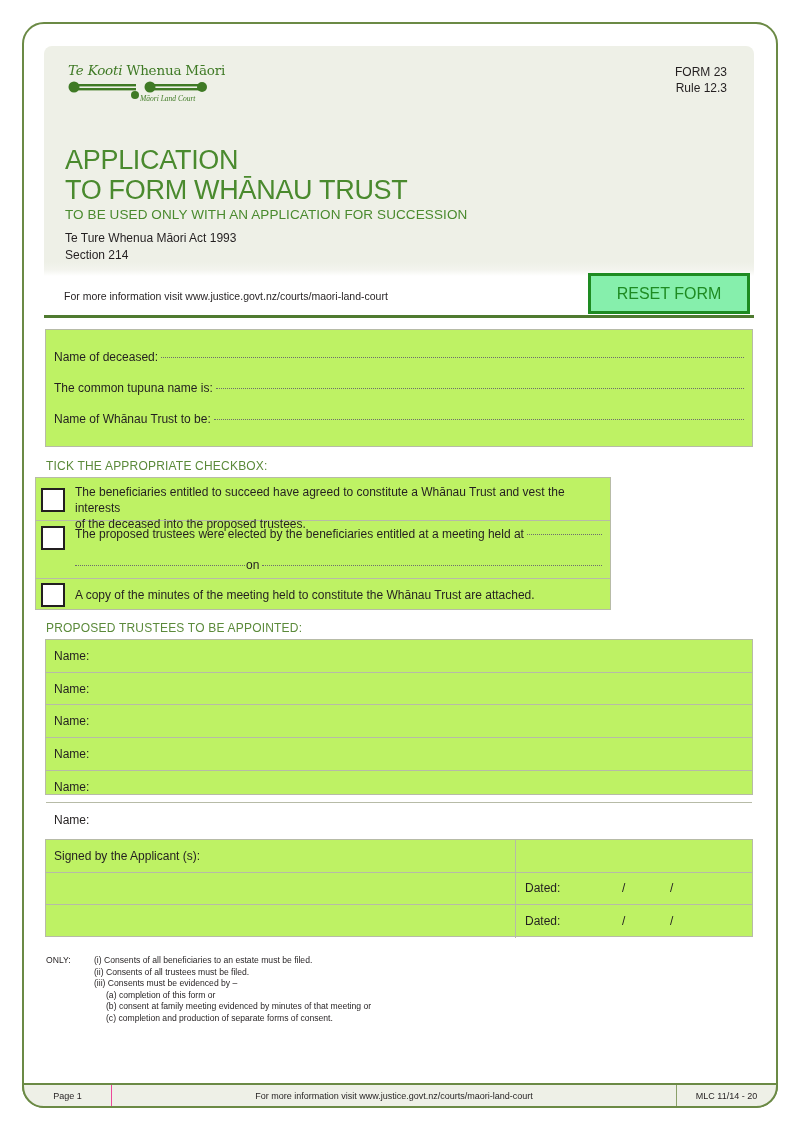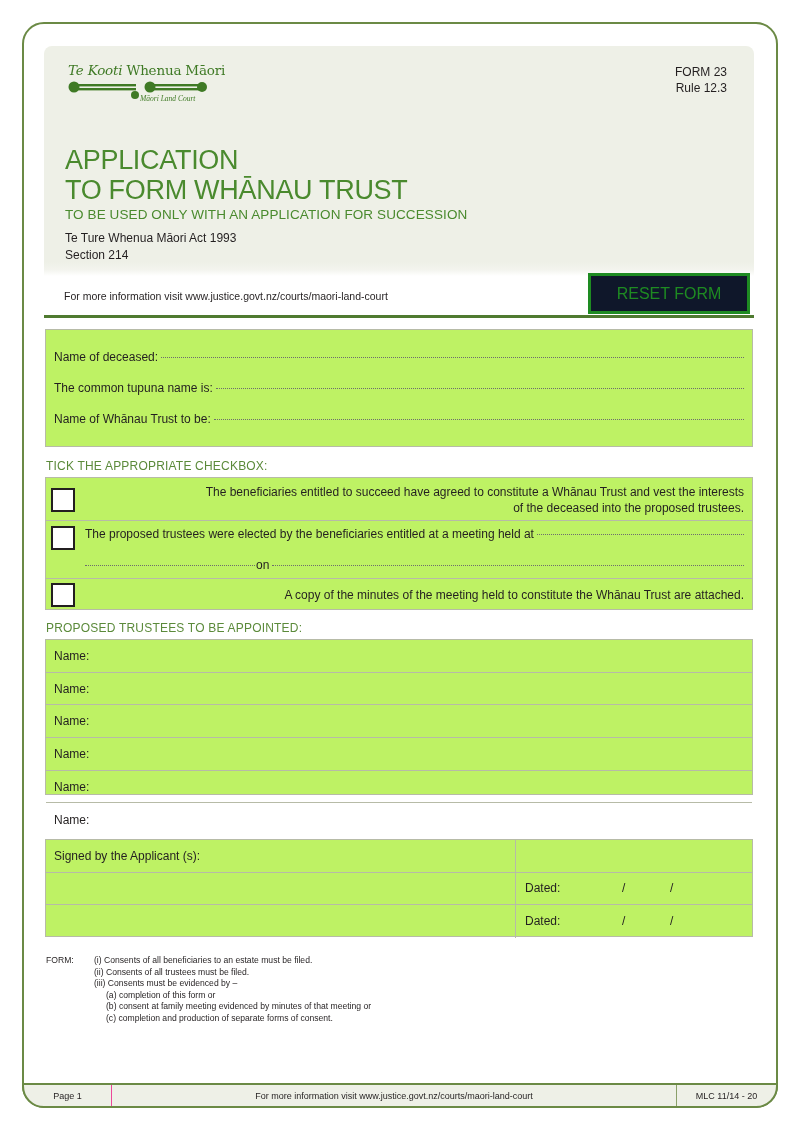"RESET FORM" .reset-btn { background: #0f172a -> #86efac }
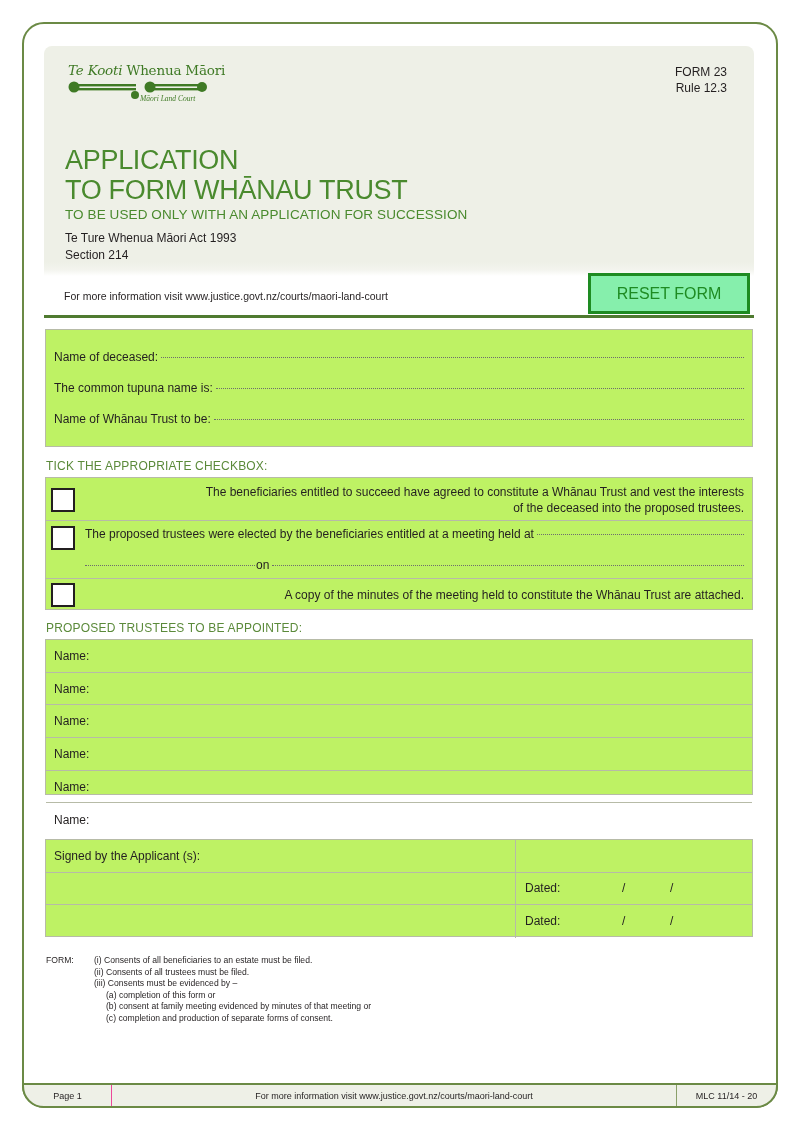"The beneficiaries entitled to succeed" .cb-table { left: 45px -> 35px; text-align: right -> none; width: 708px -> 576px }
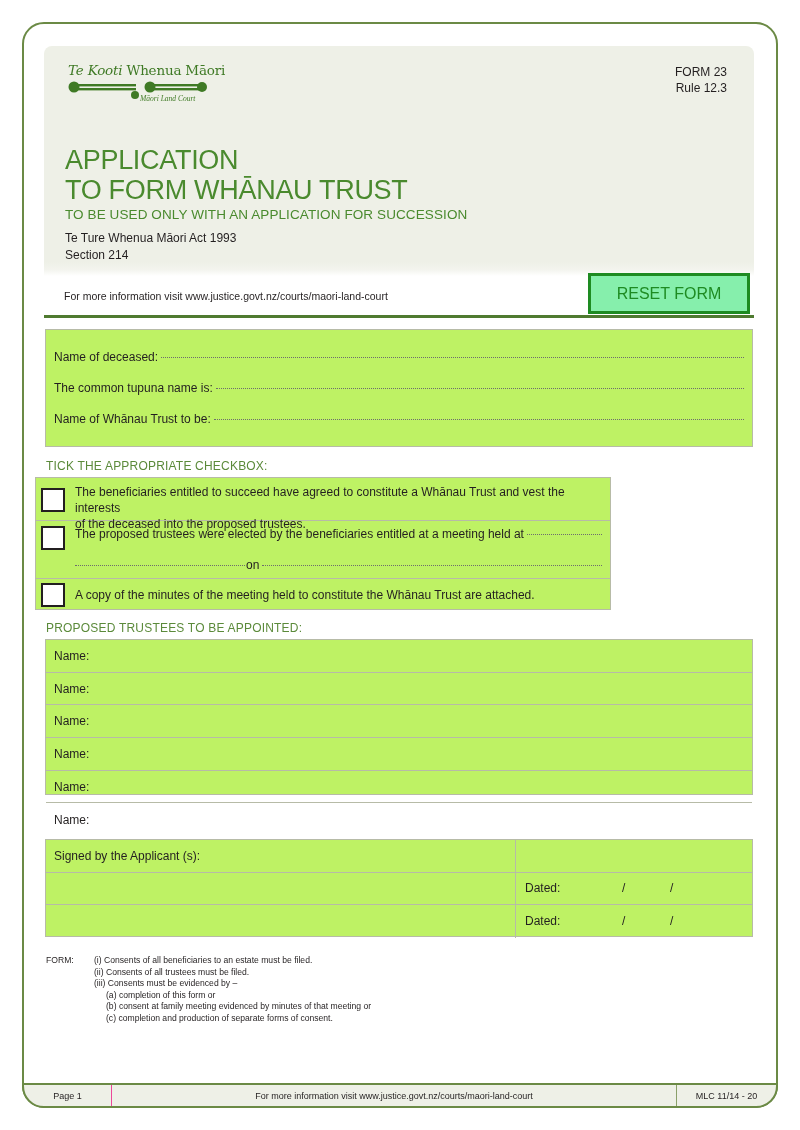"FORM:" div.note-label { text: FORM -> ONLY }
